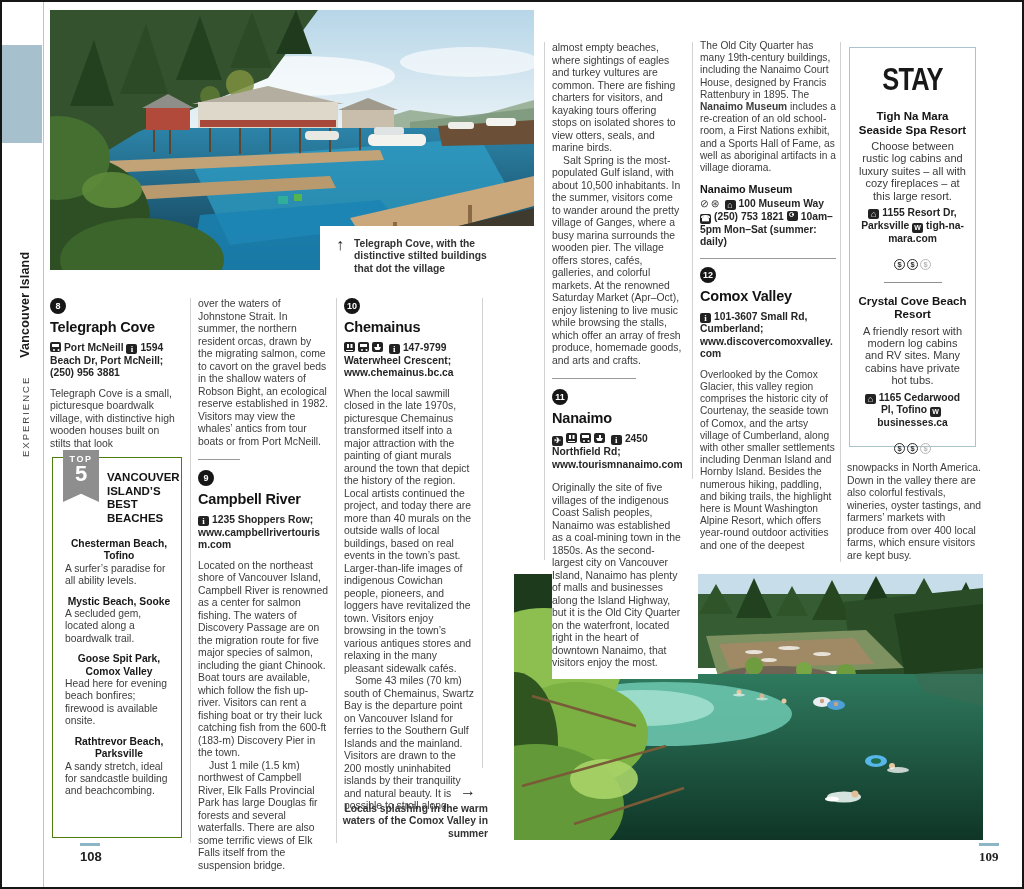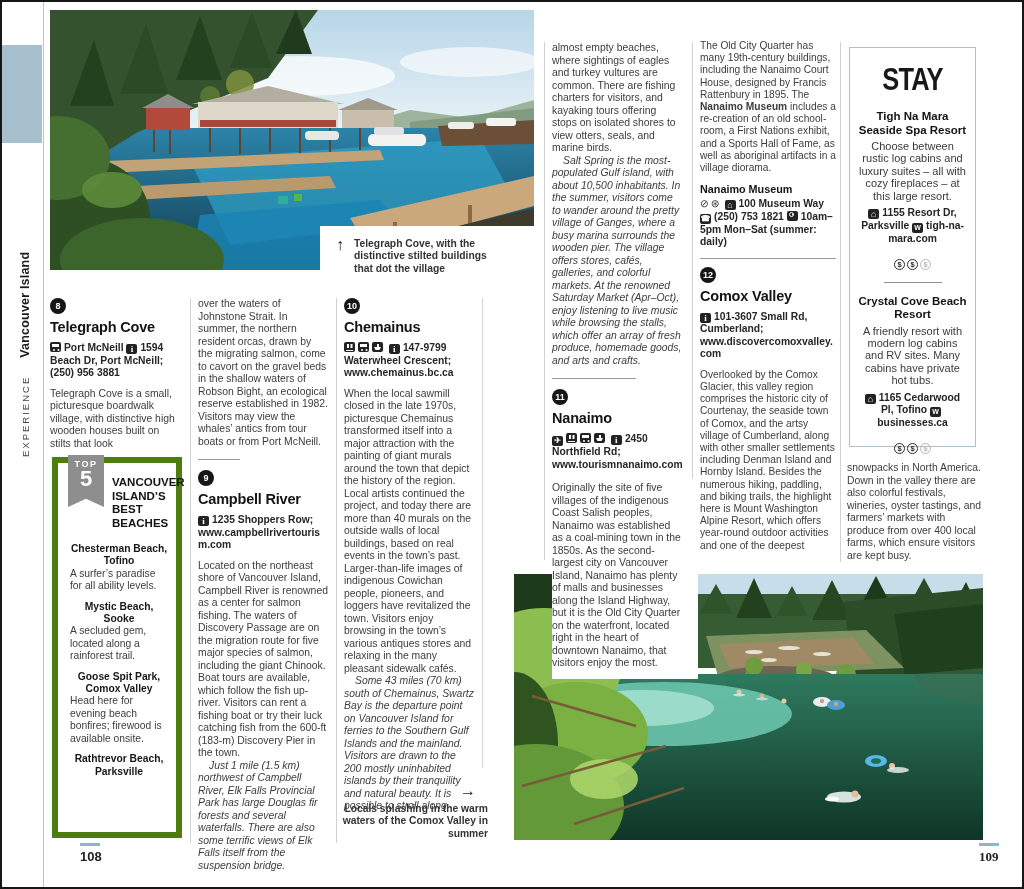"Salt Spring is the most-populated" .b + .b { font-style: italic -> none }
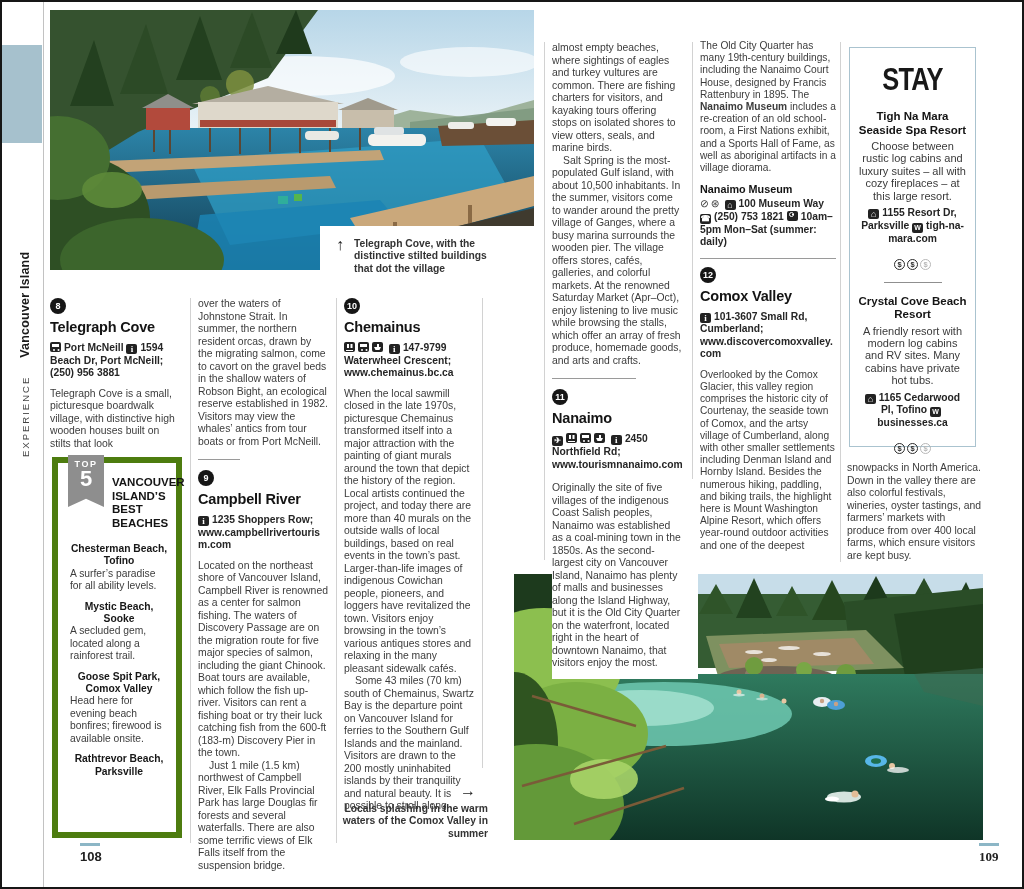"TOP" .top5 { border: 6px solid #4d7c0f -> 1px solid #4d7c0f }
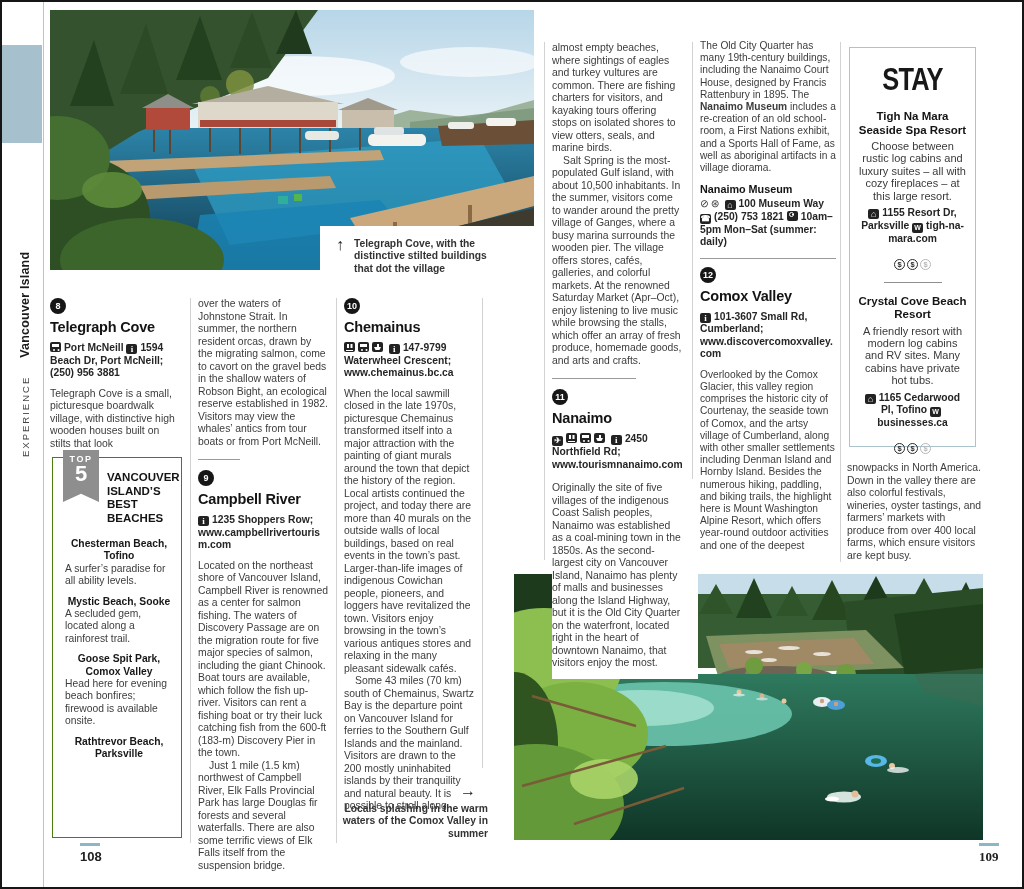"A secluded gem, located along" div.ds { text: rainforest -> boardwalk }
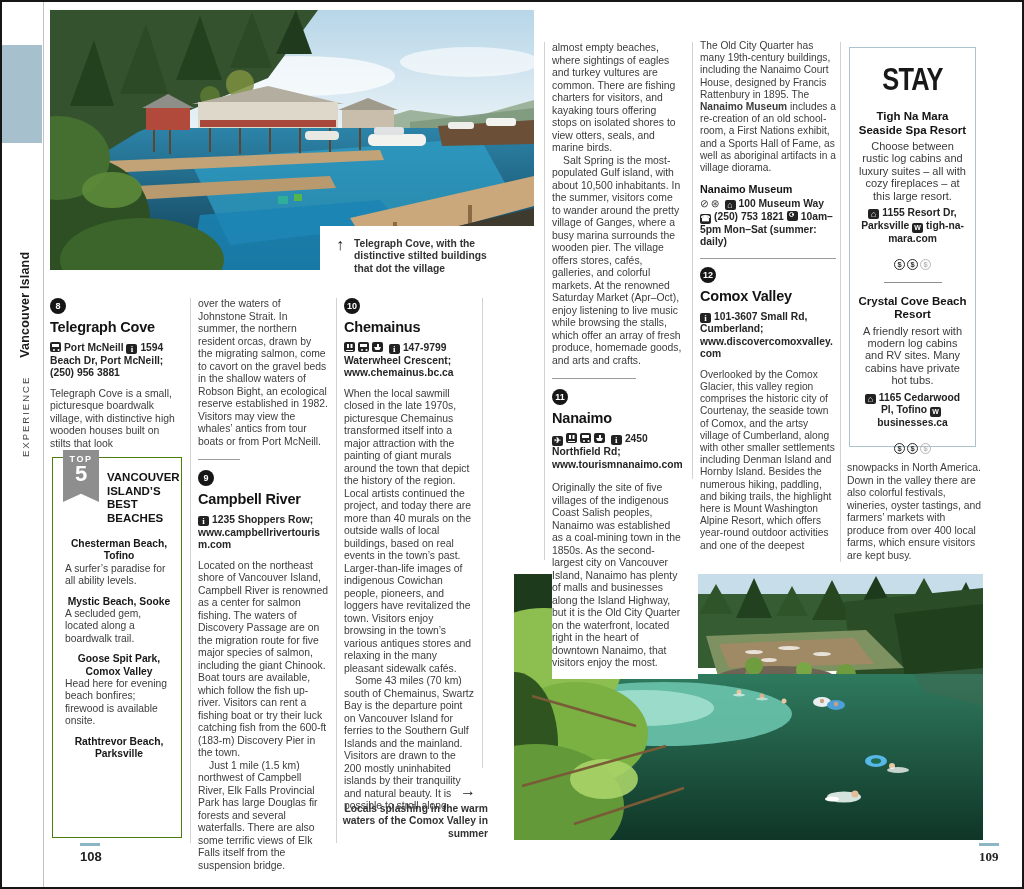"A sandy stretch, ideal for" div.ds { html: none -> <div>A sandy stretch, ideal for sandcastle building and beachcombing.</div> }
